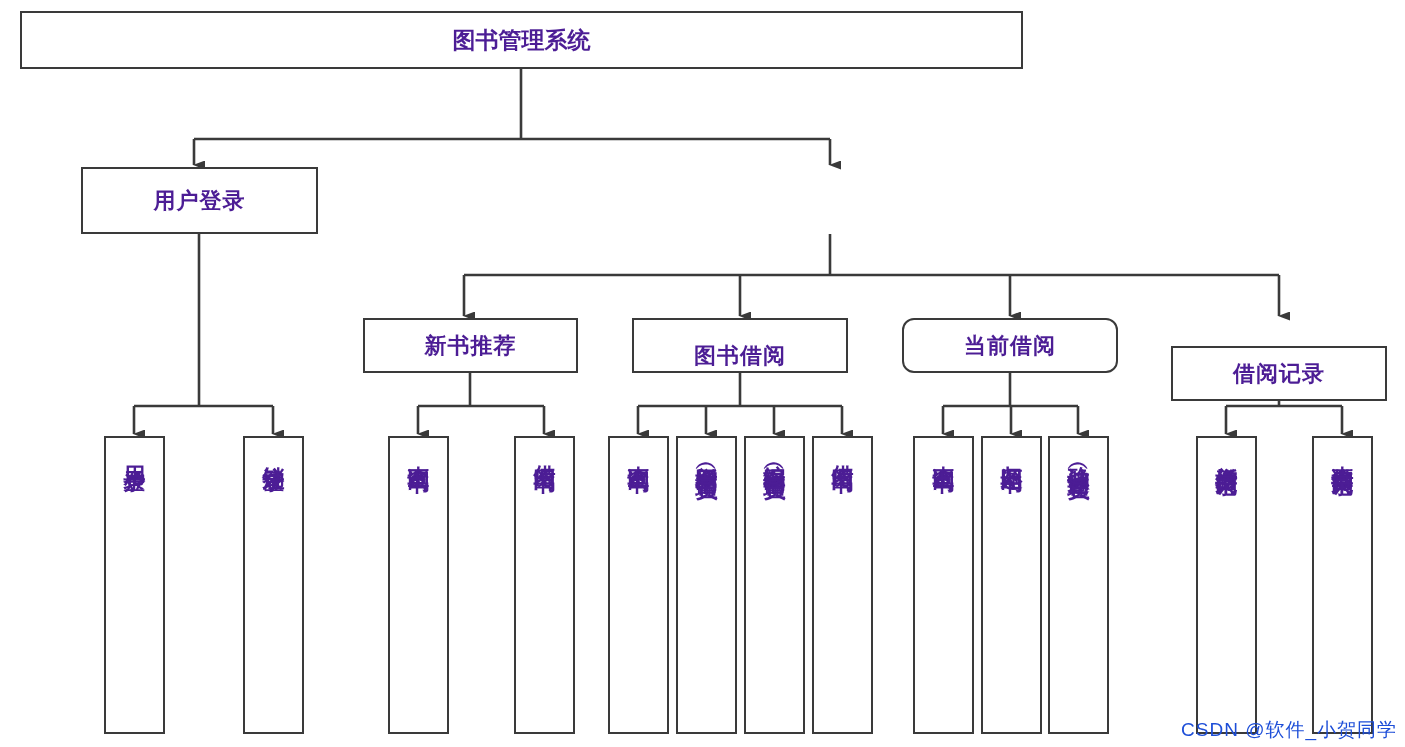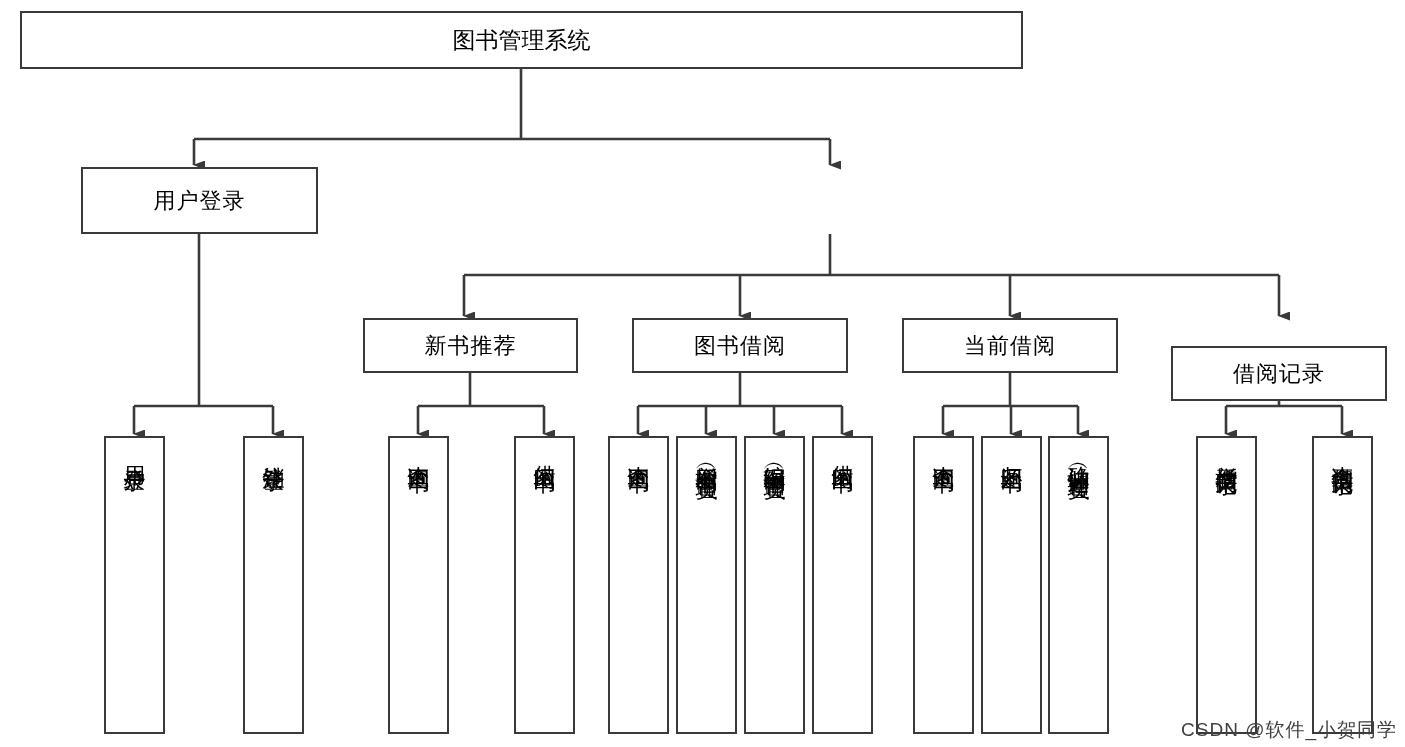"图书管理系统" .node { color: #000000 -> #4c1d95; font-weight: none -> bold }
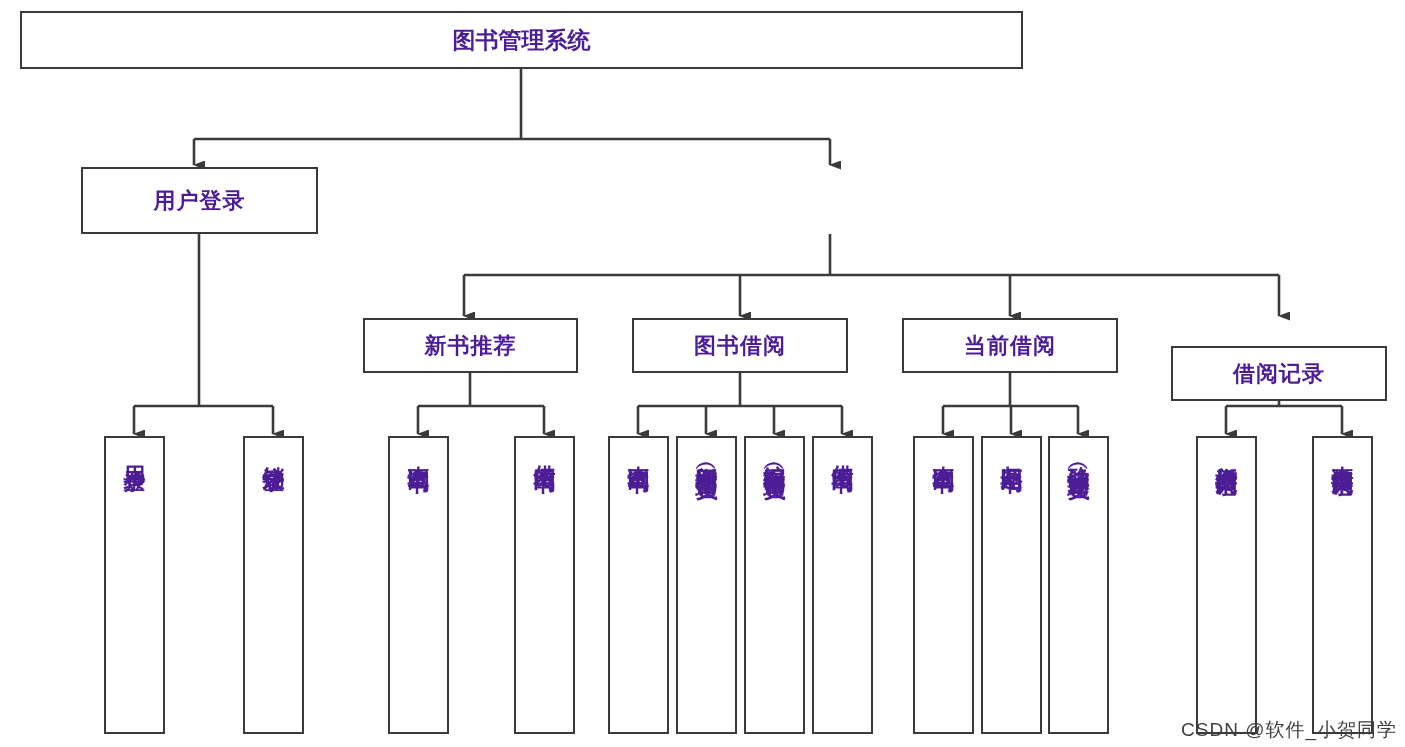"图书借阅" div.node { align-items: none -> flex-end }
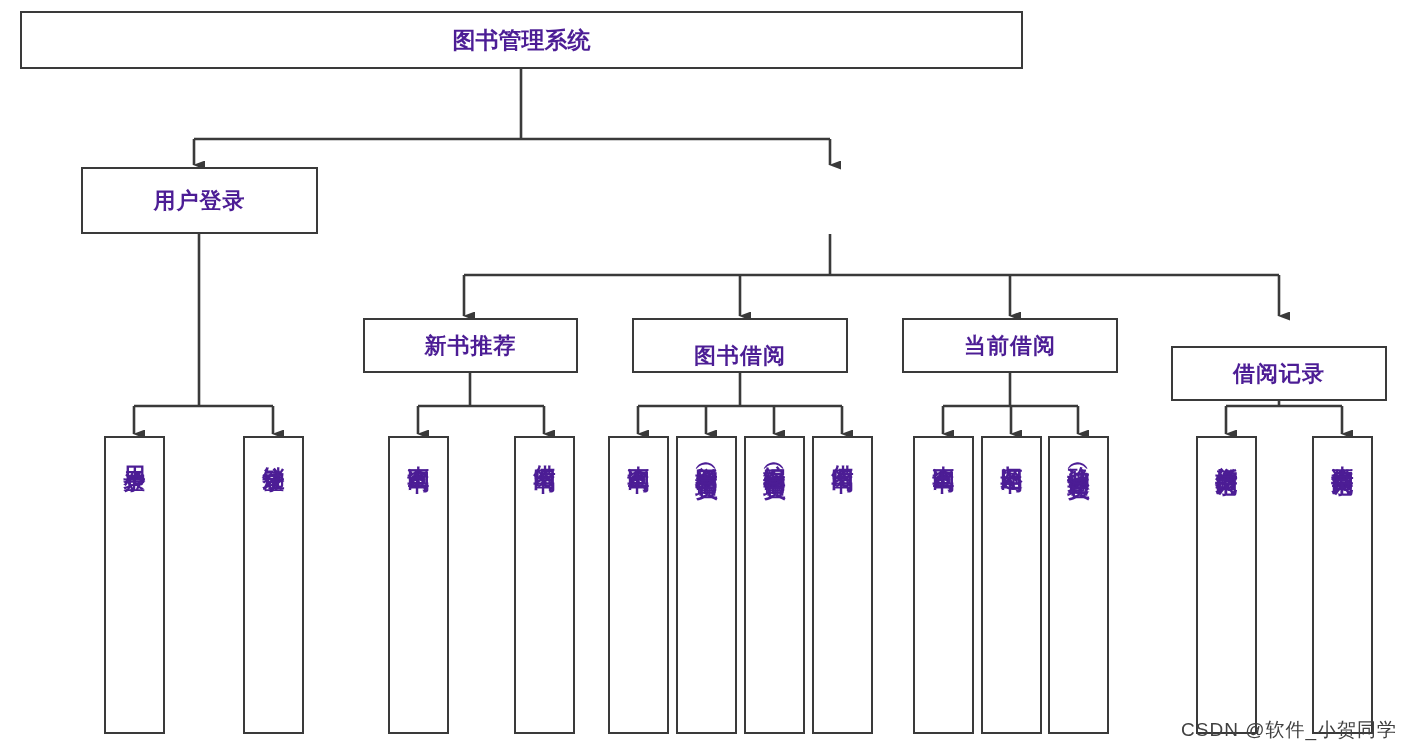"当前借阅" div.node { border-radius: none -> 12px }
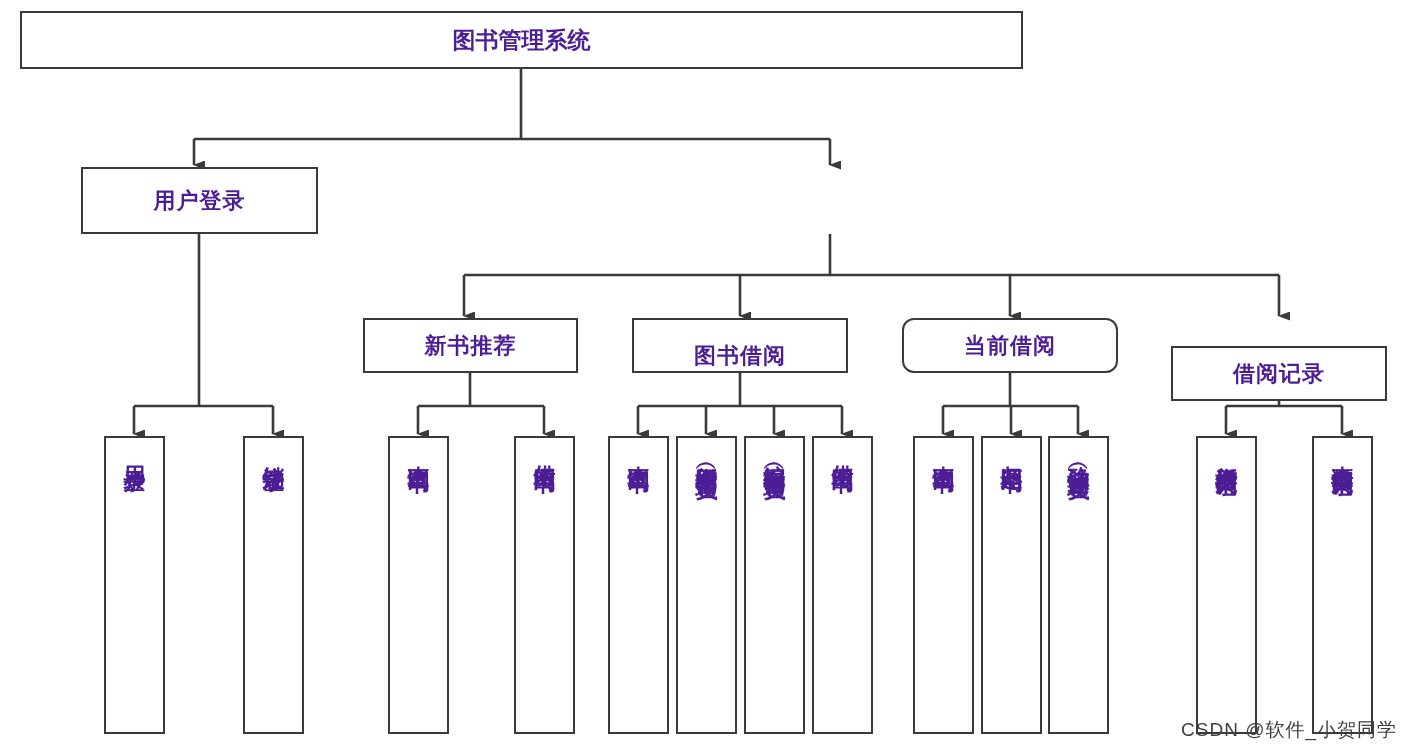"CSDN @软件_小贺同学" .watermark { color: #404040 -> #1d4ed8 }
